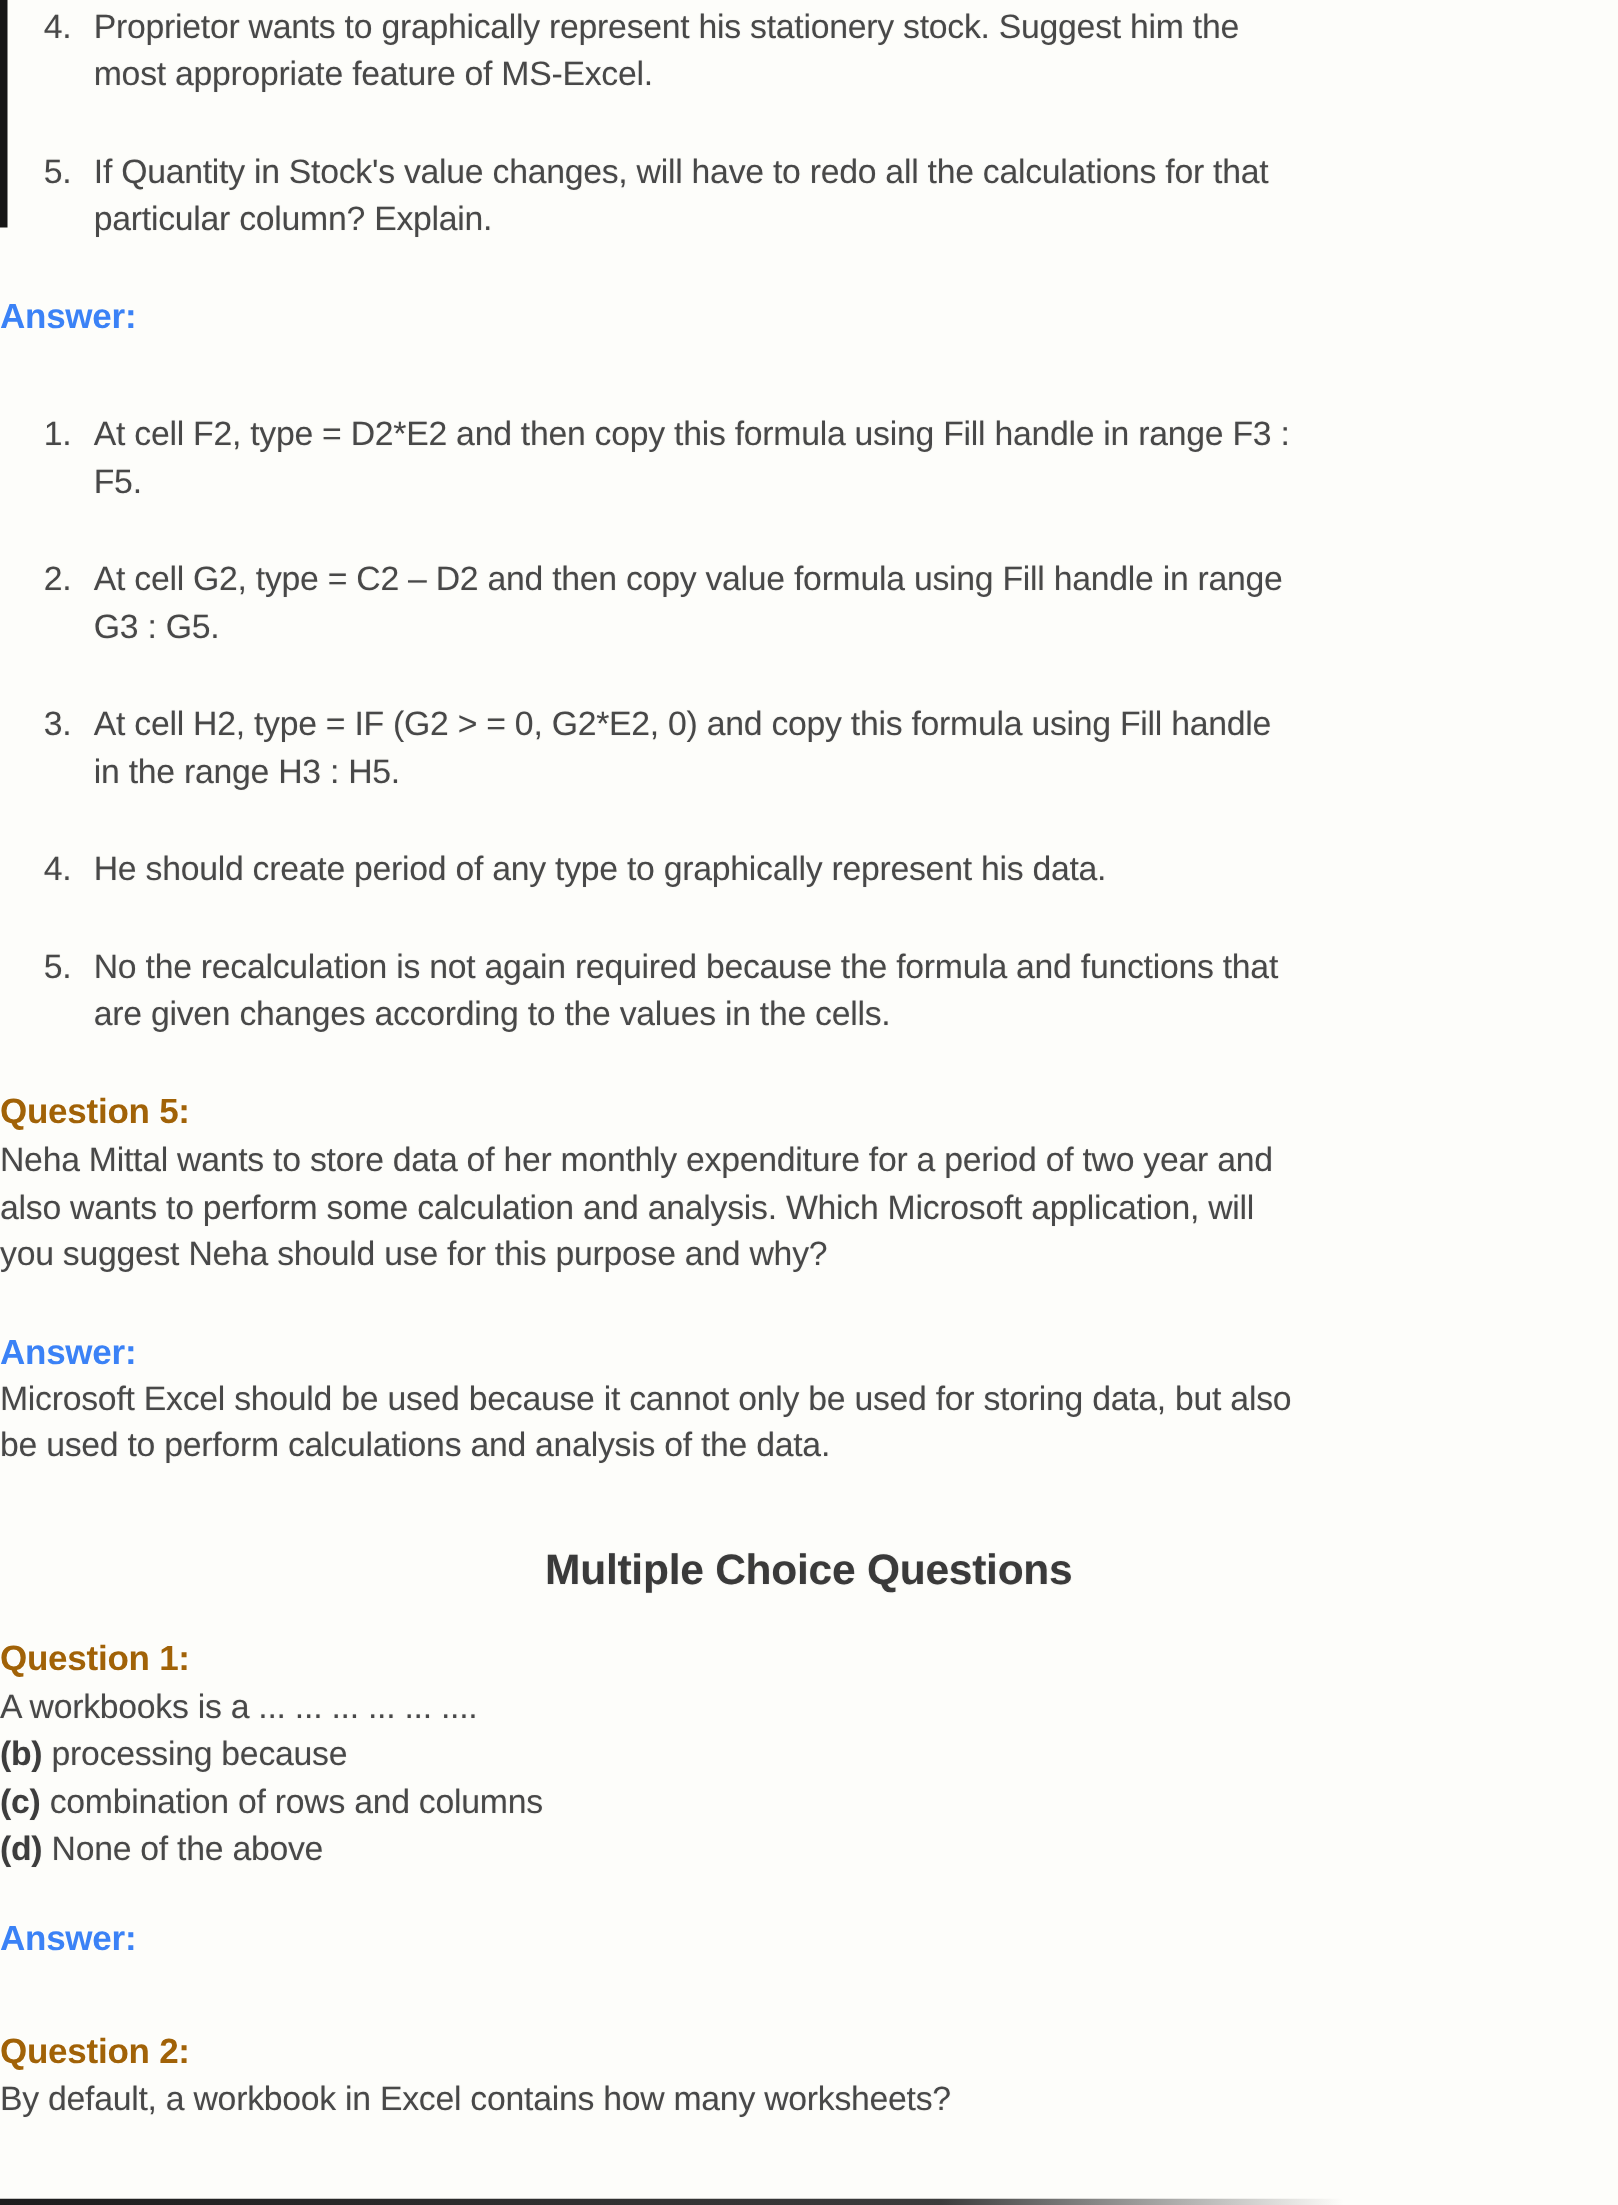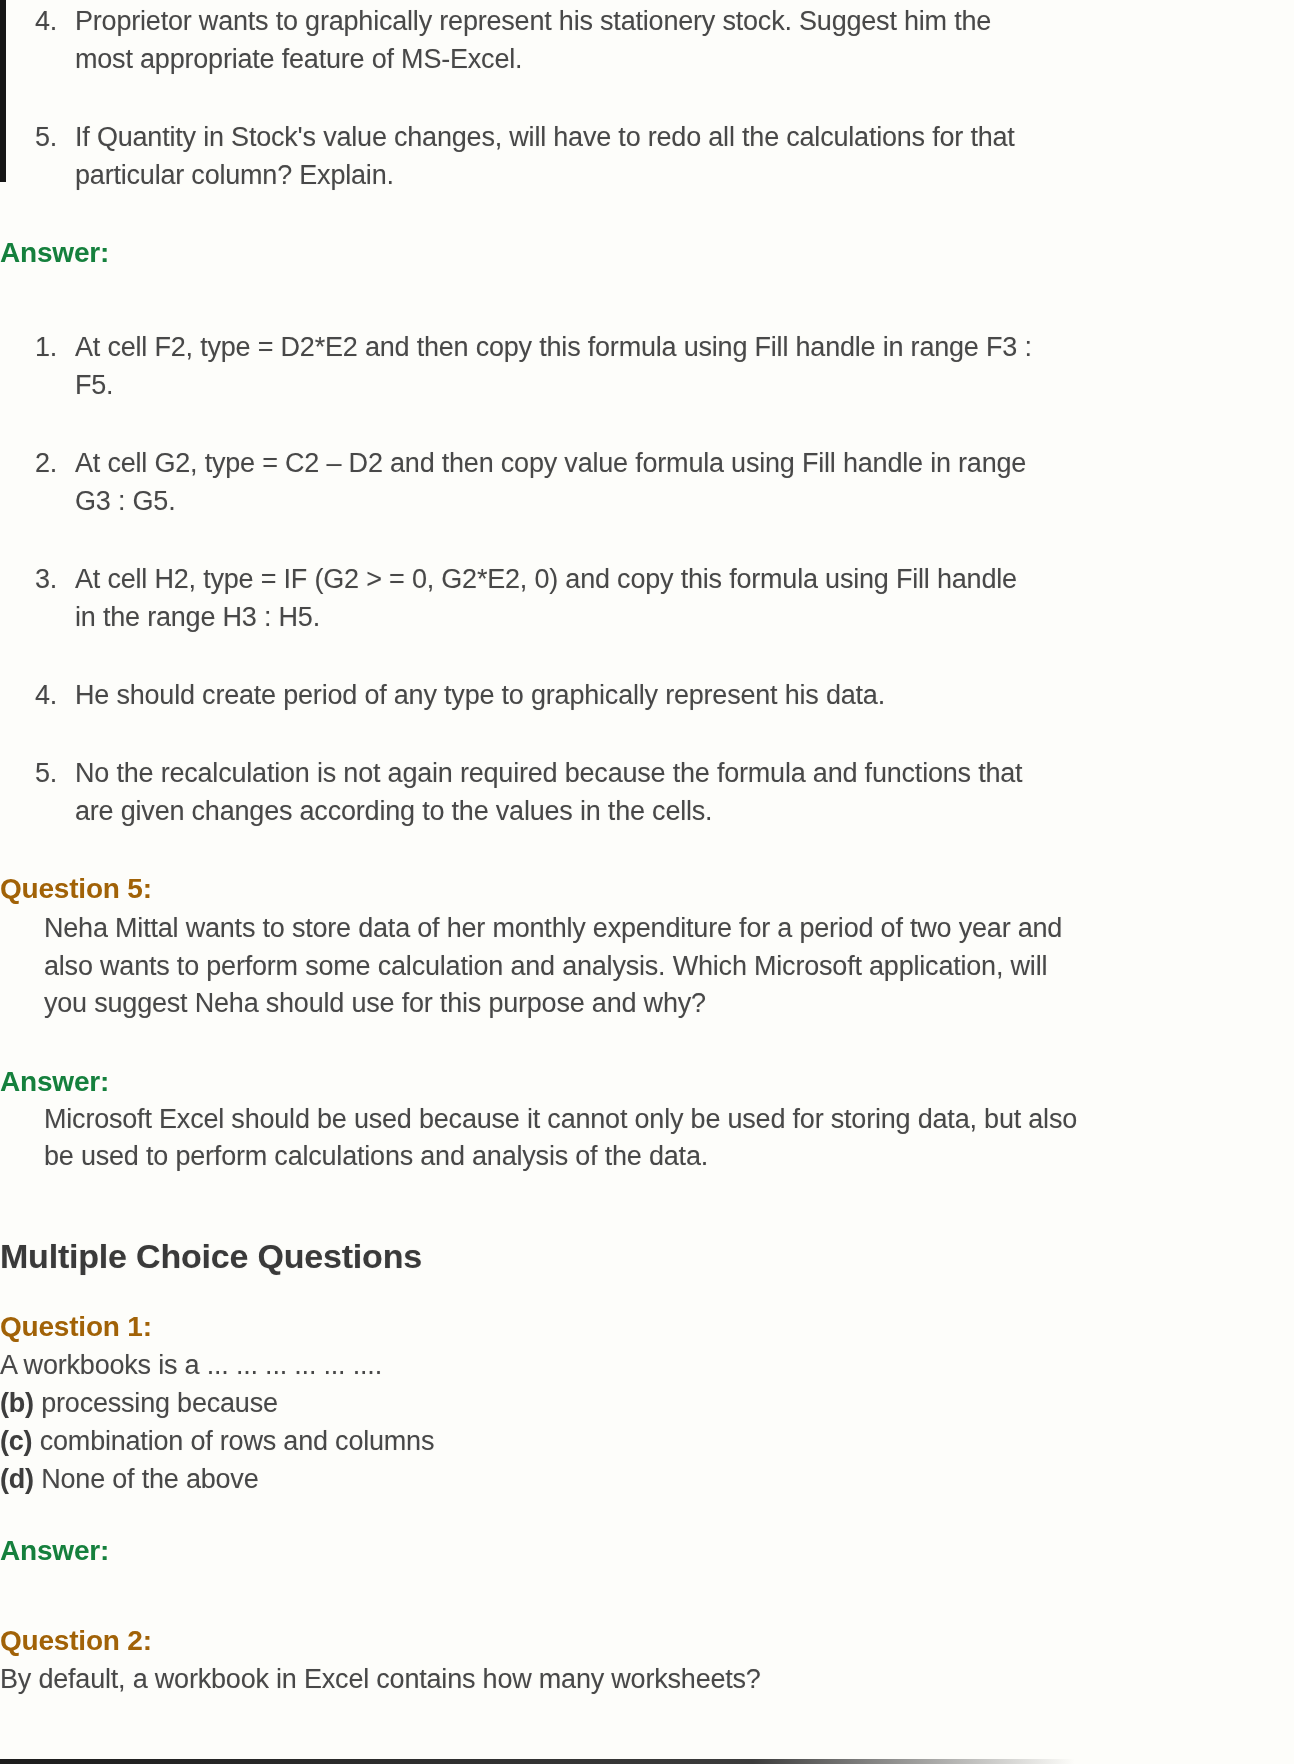"Answer:" .h-answer { color: #15803d -> #3b82f6 }
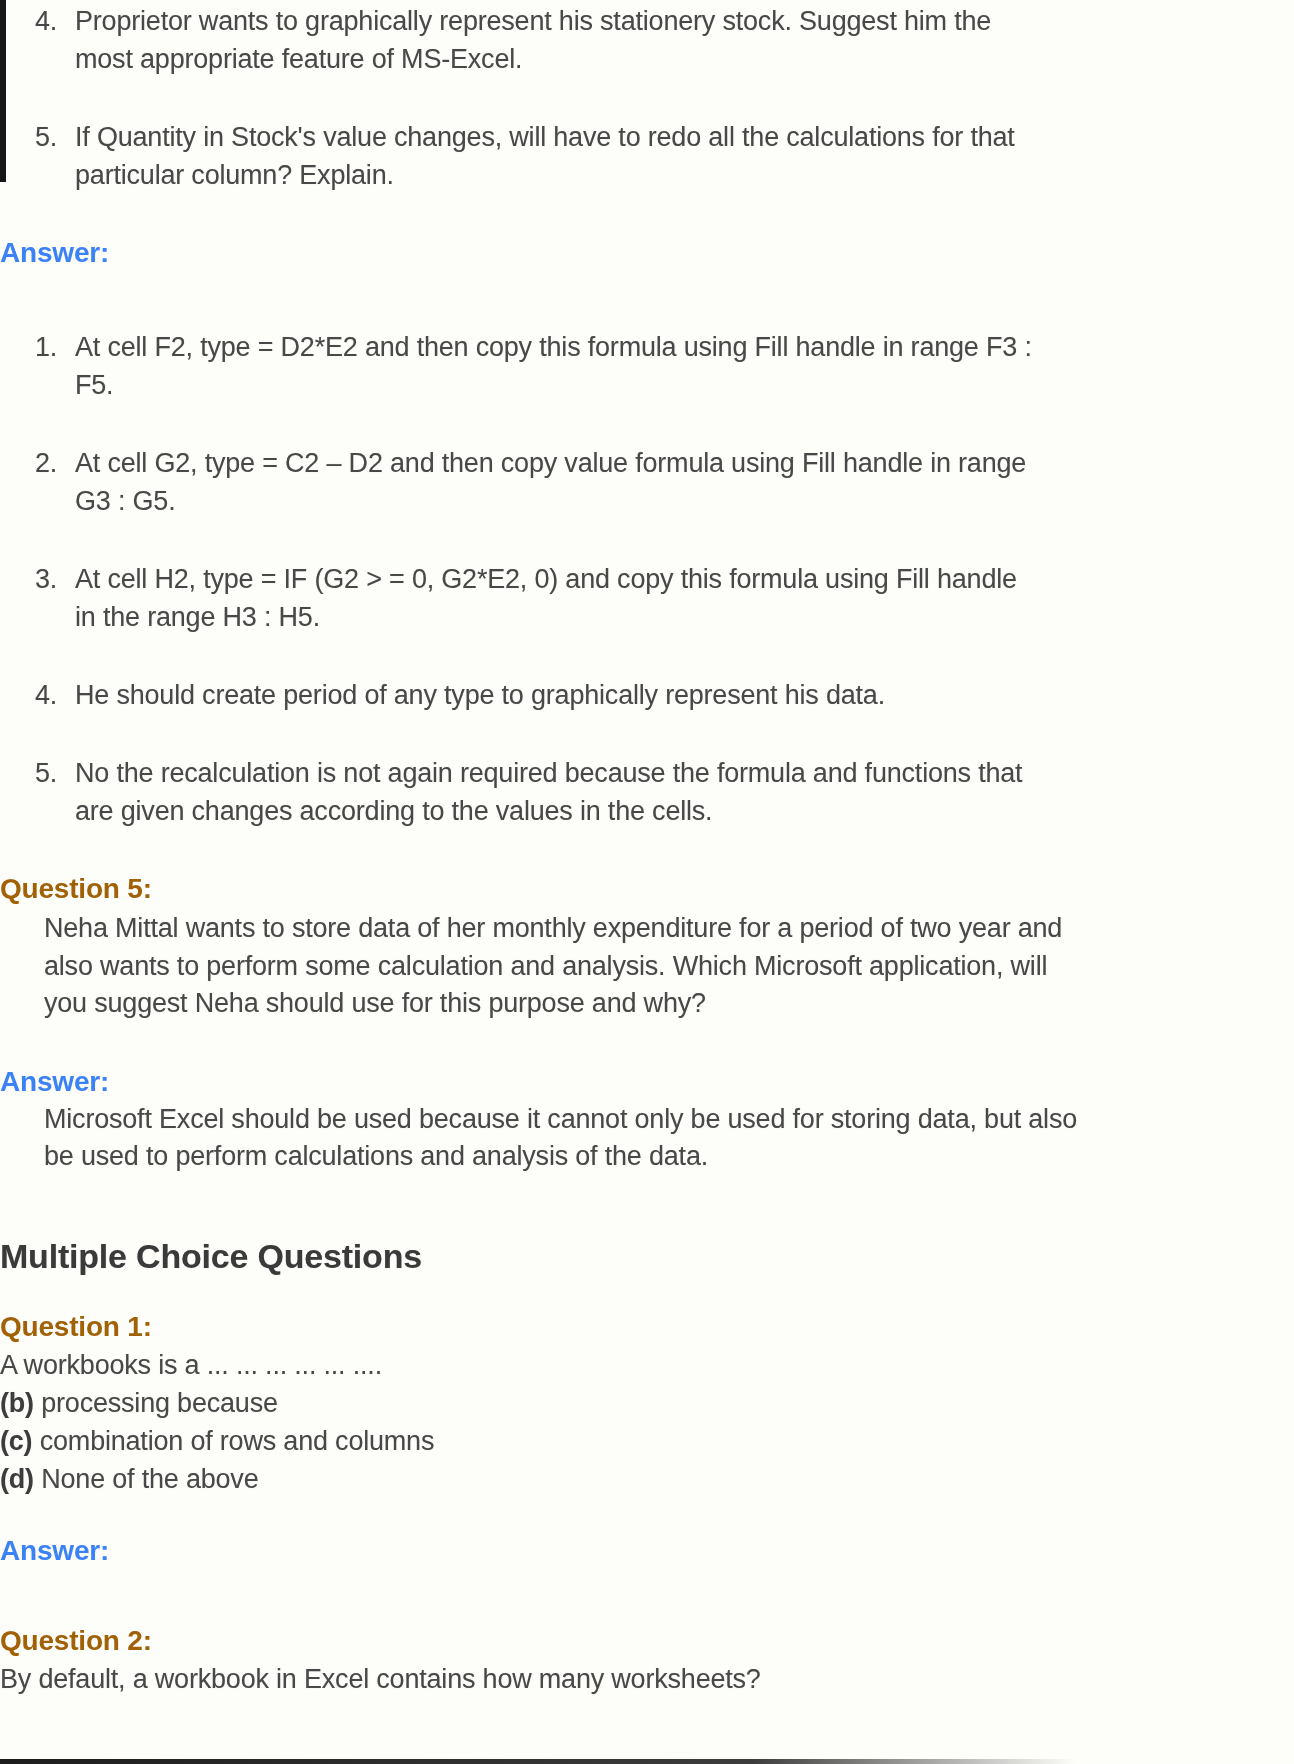"Neha Mittal wants to store" .para { padding-left: 44px -> none }
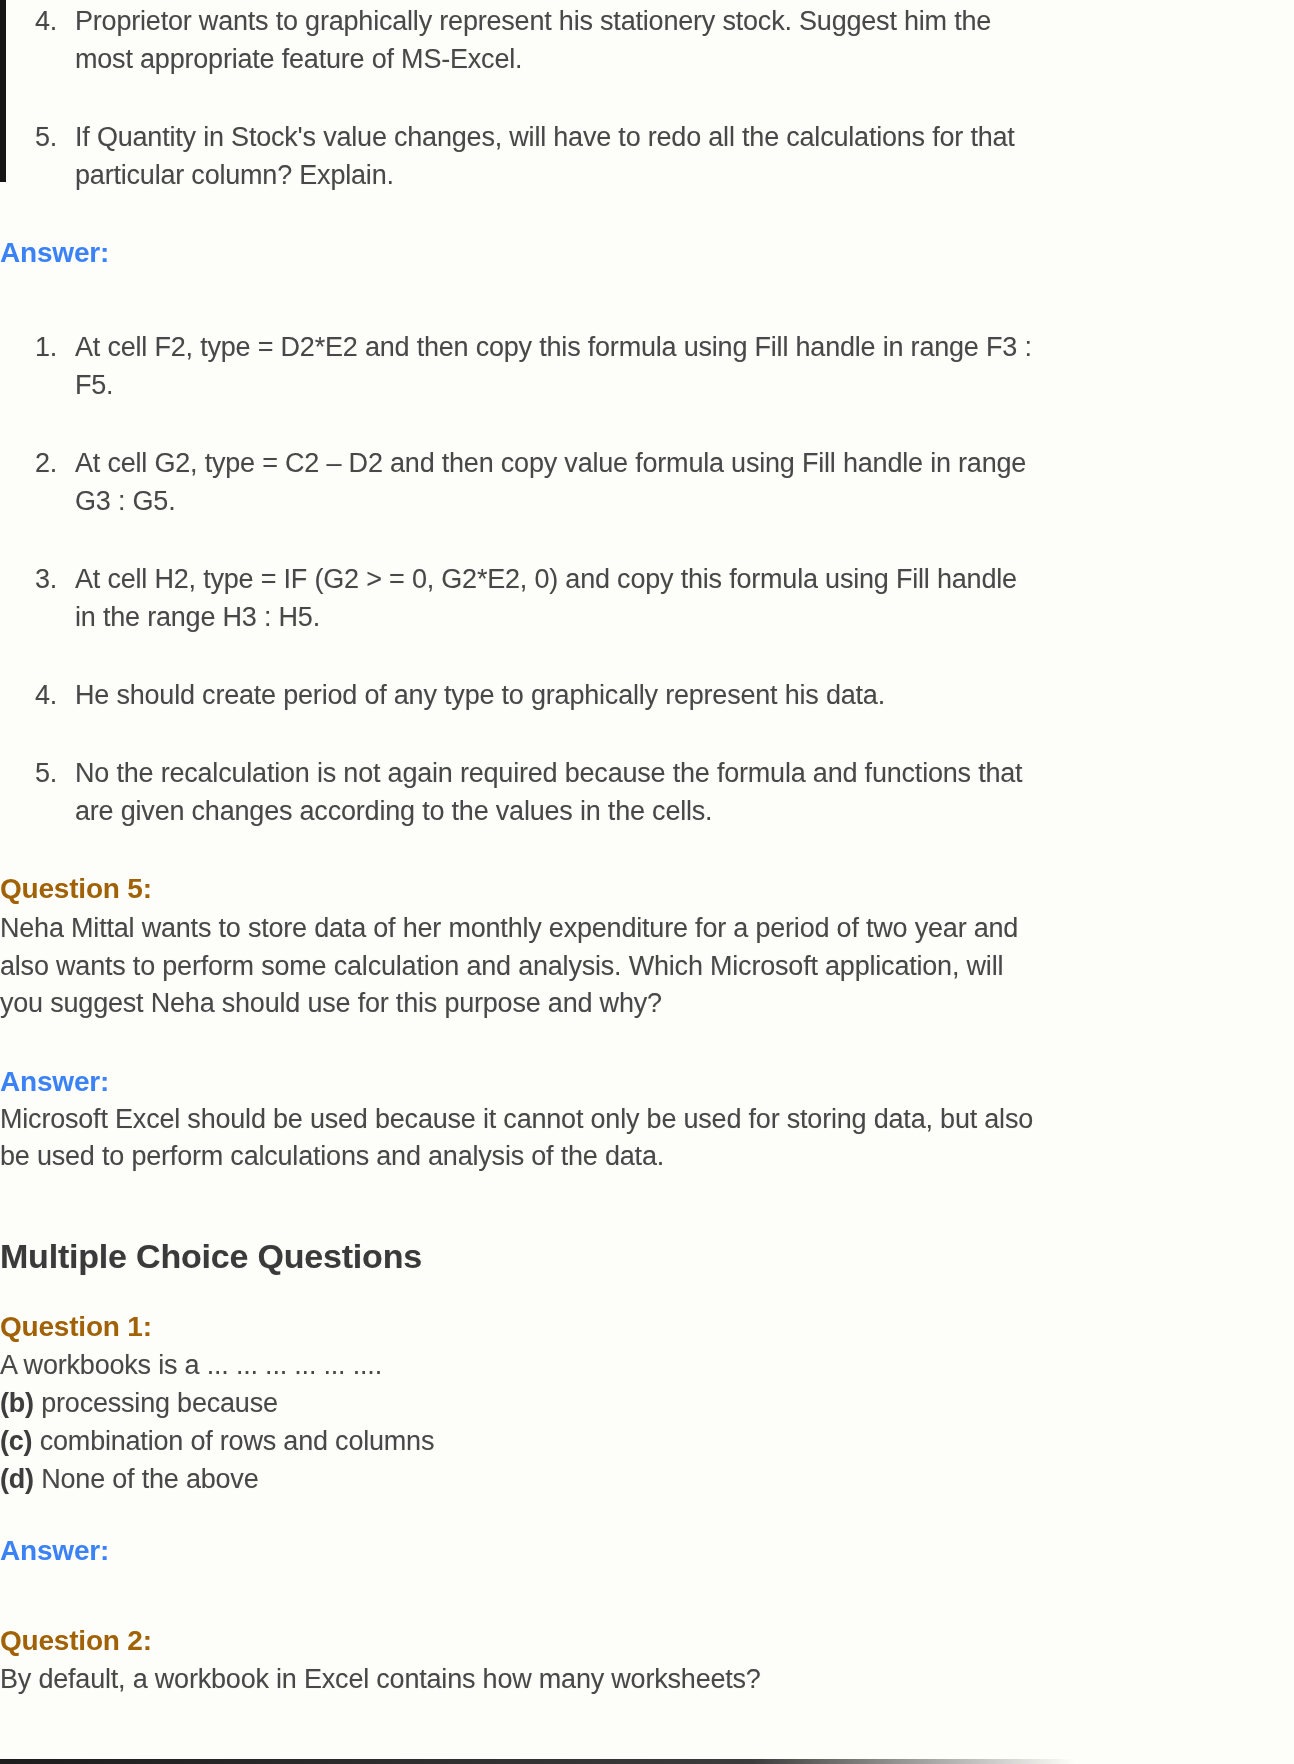"Multiple Choice Questions" .mcq-title { text-align: left -> center }
